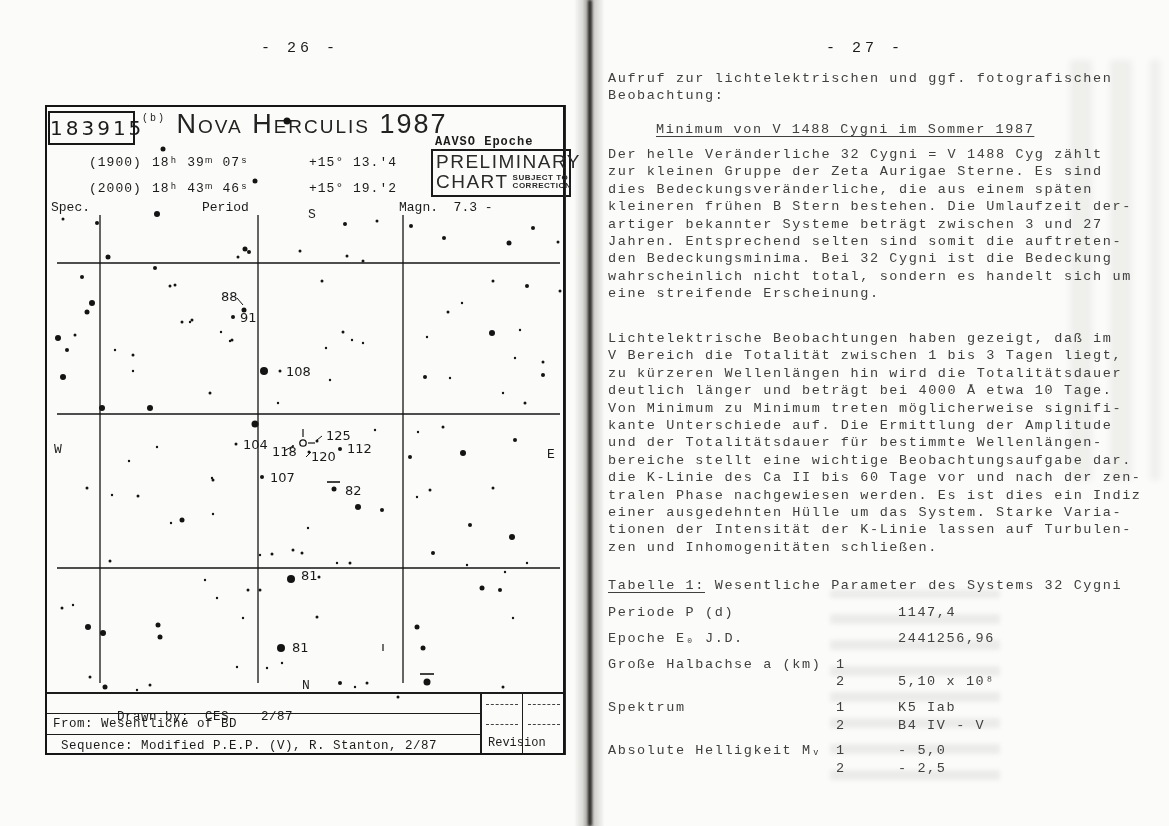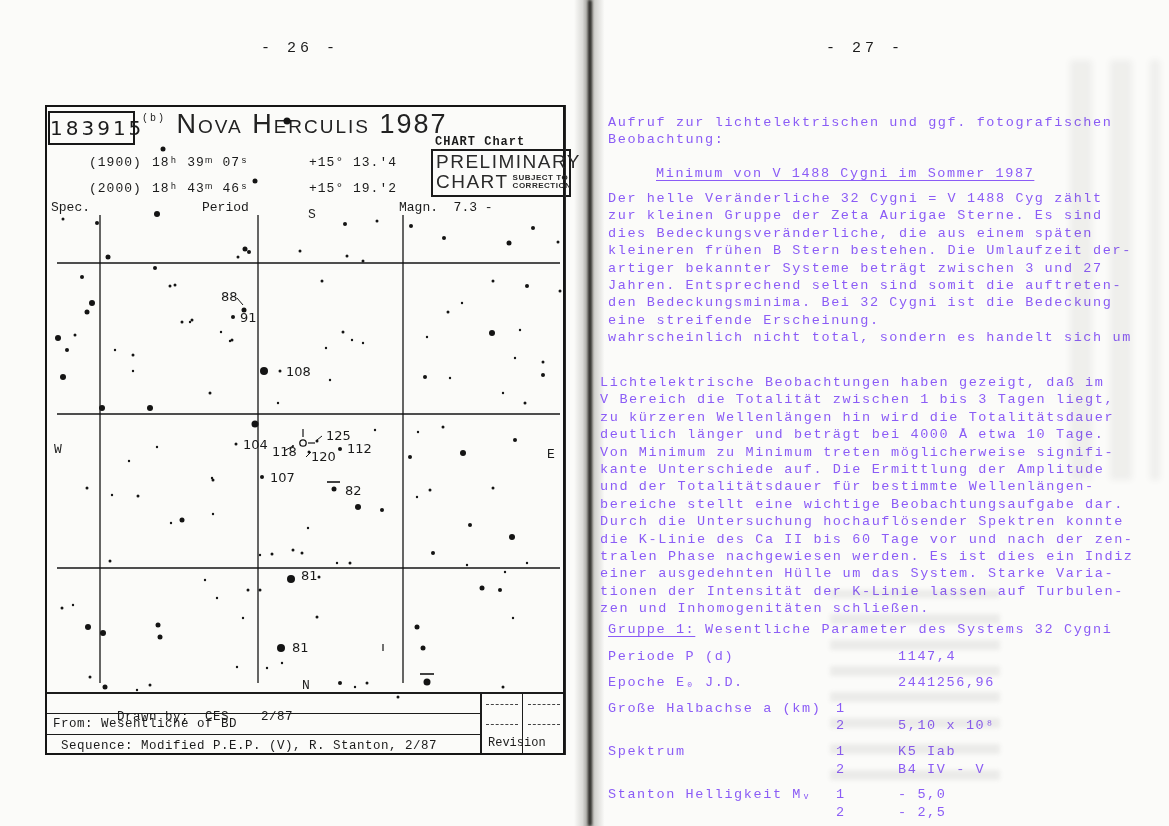"Aufruf zur lichtelektrischen und ggf." .tw { color: #8b5cf6 -> #404040; margin-top: 44px -> none }
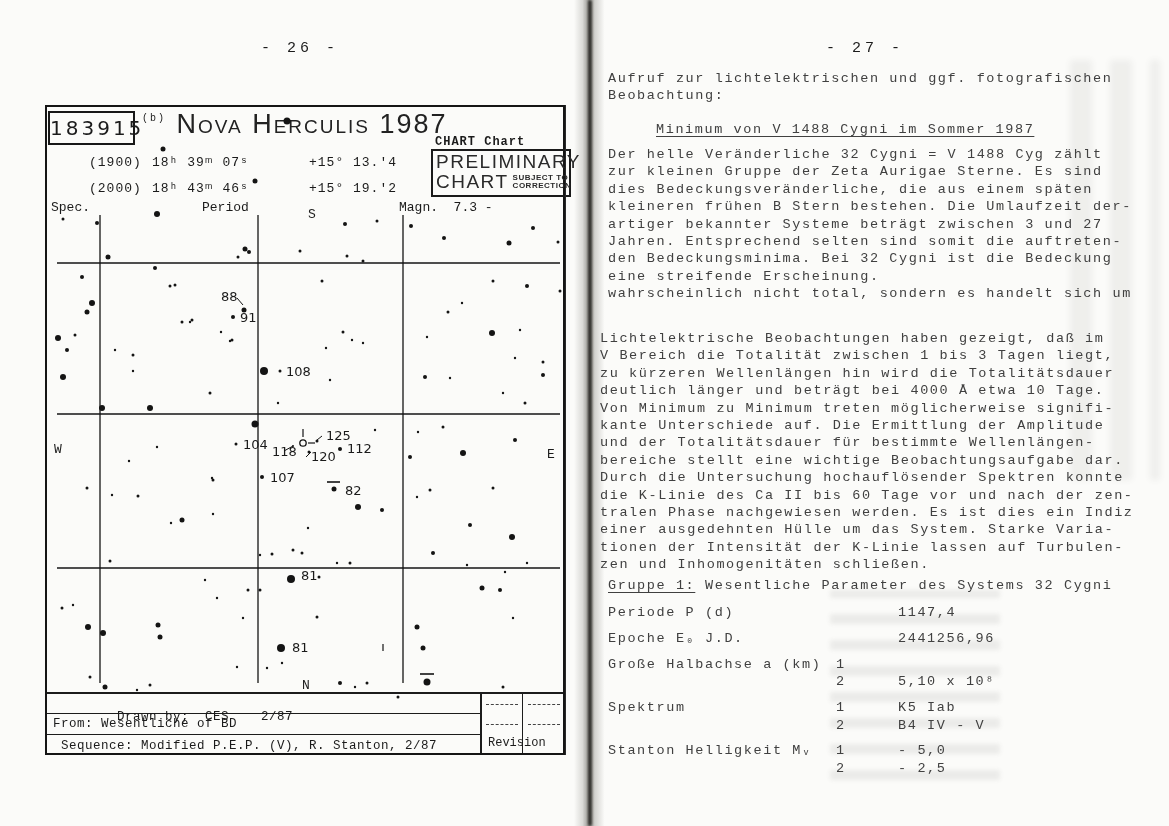"CHART Chart" div.aavso-label { text: CHART Chart -> AAVSO Epoche }
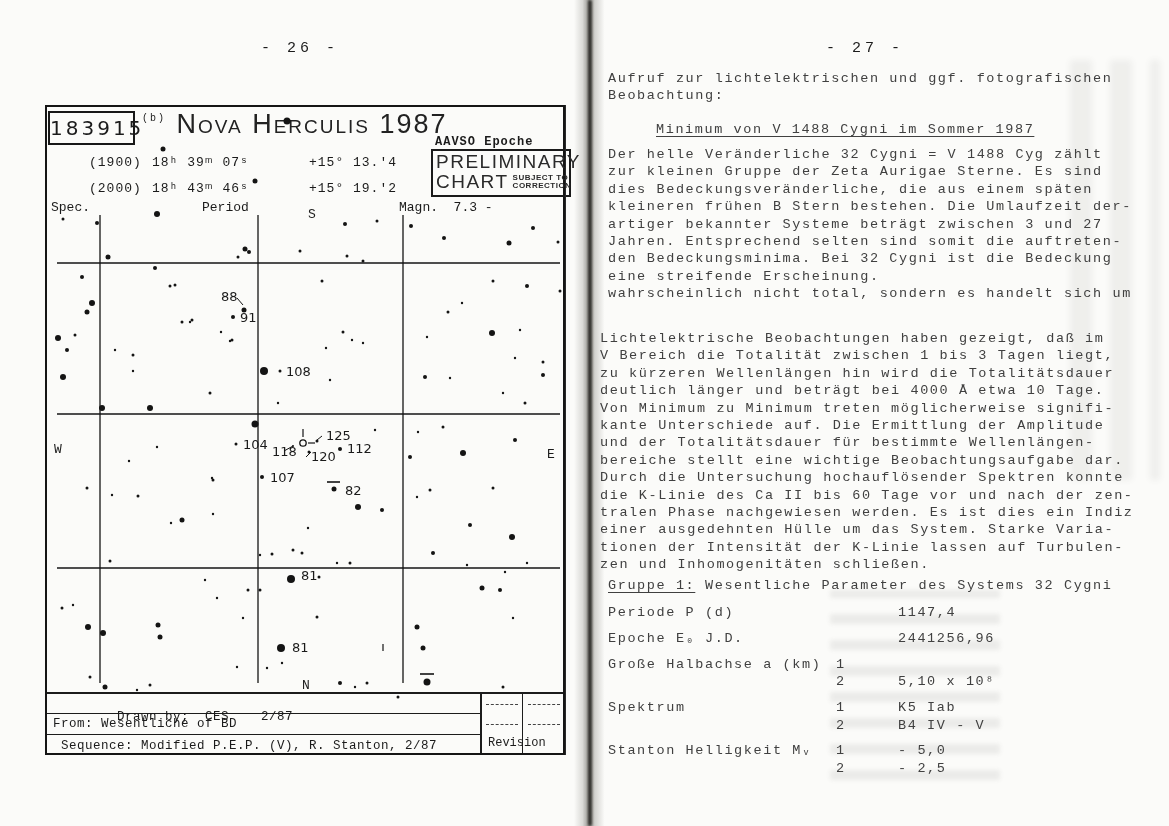"eine streifende Erscheinung." div { order: before "wahrscheinlich nicht total, sondern es" -> after "wahrscheinlich nicht total, sondern es" }
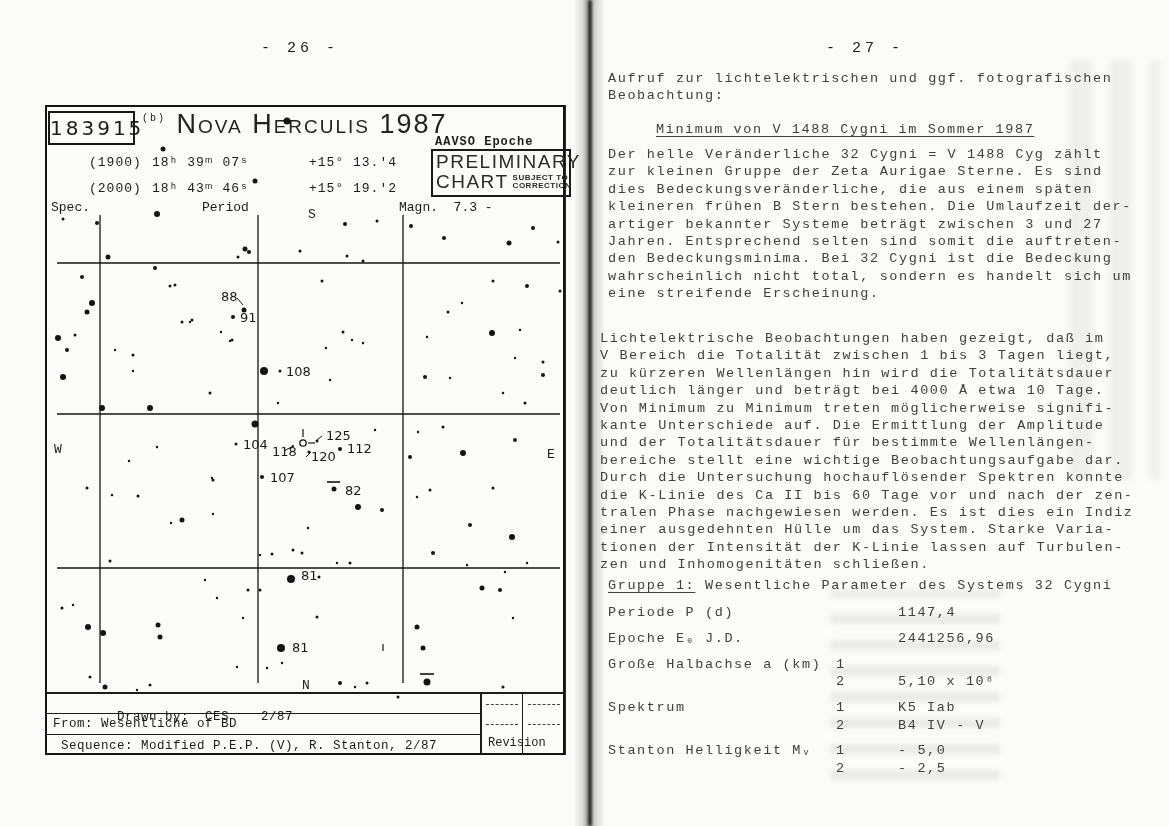"Lichtelektrische Beobachtungen haben" .para2 { left: 0 -> 8px }
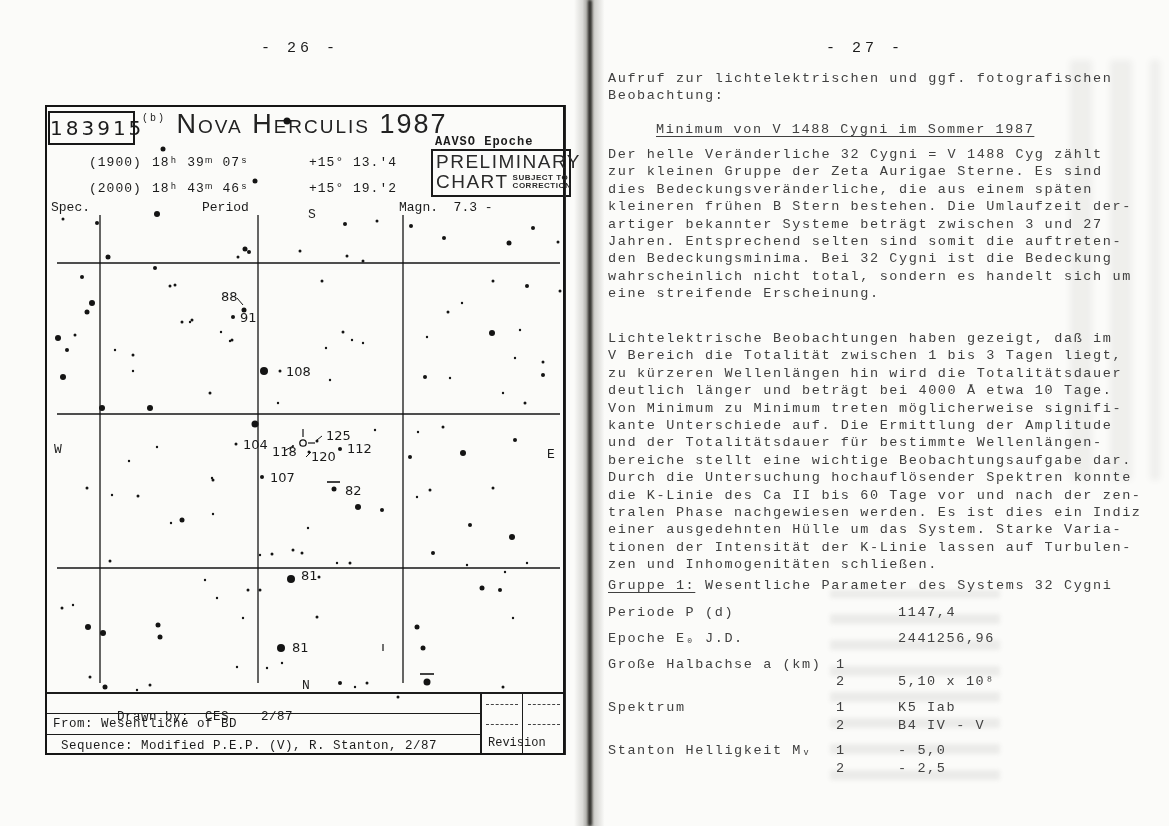"Durch die Untersuchung hochauflösender" div { html: <div>Durch die Untersuchung hochauflösender Spektren konnte</div> -> none }
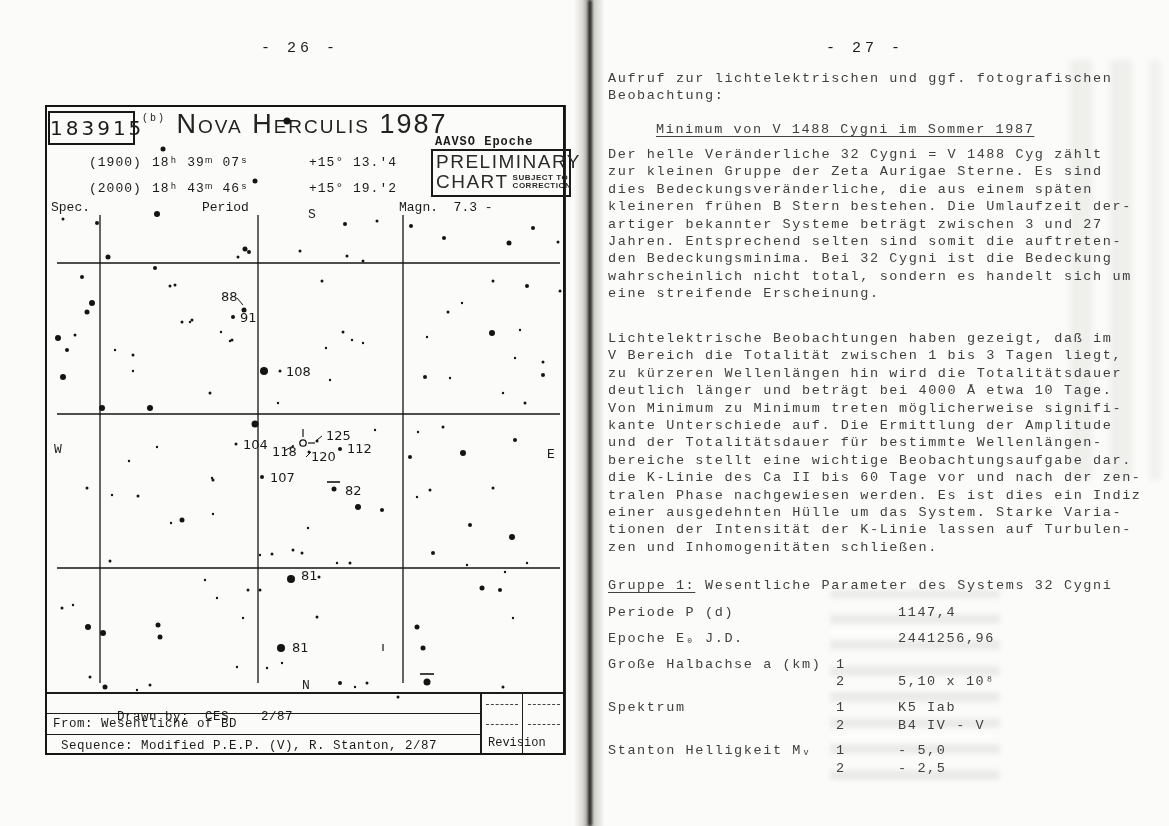"Gruppe 1:" span.u { text: Gruppe -> Tabelle }
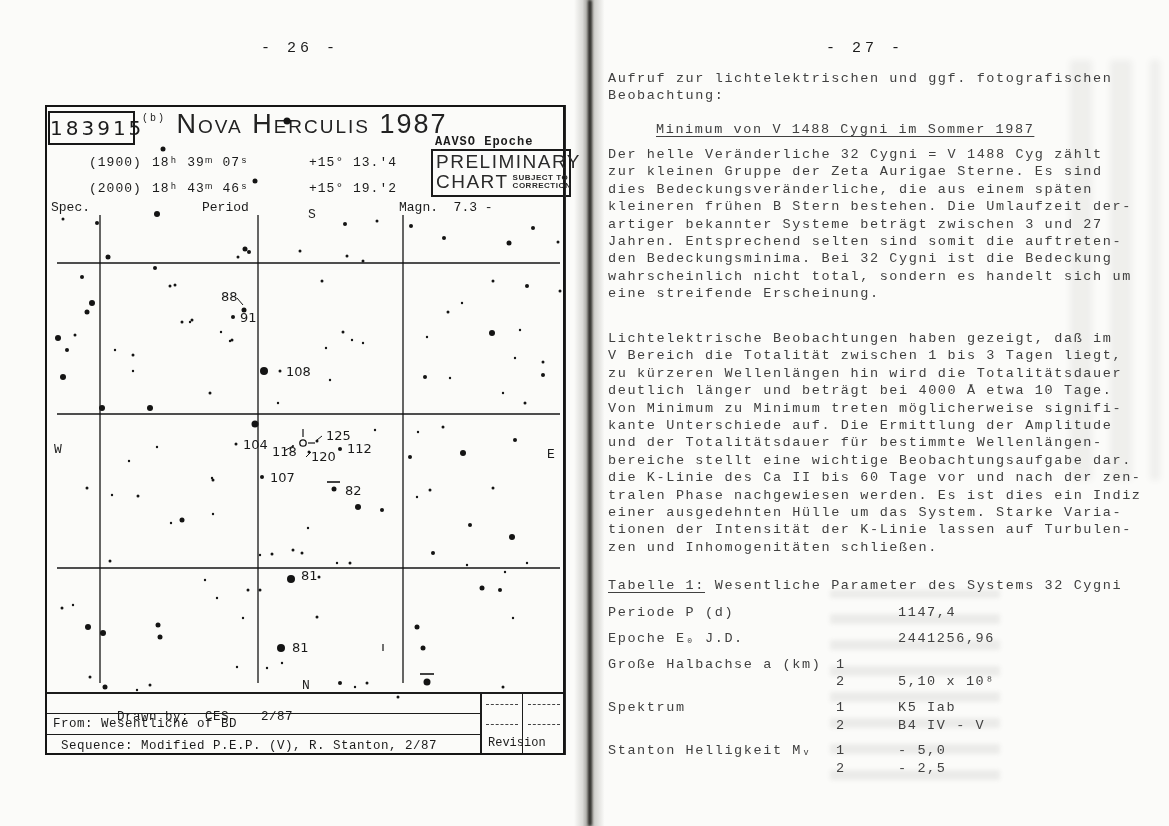"Stanton Helligkeit Mᵥ" div.p-label { text: Stanton -> Absolute }
